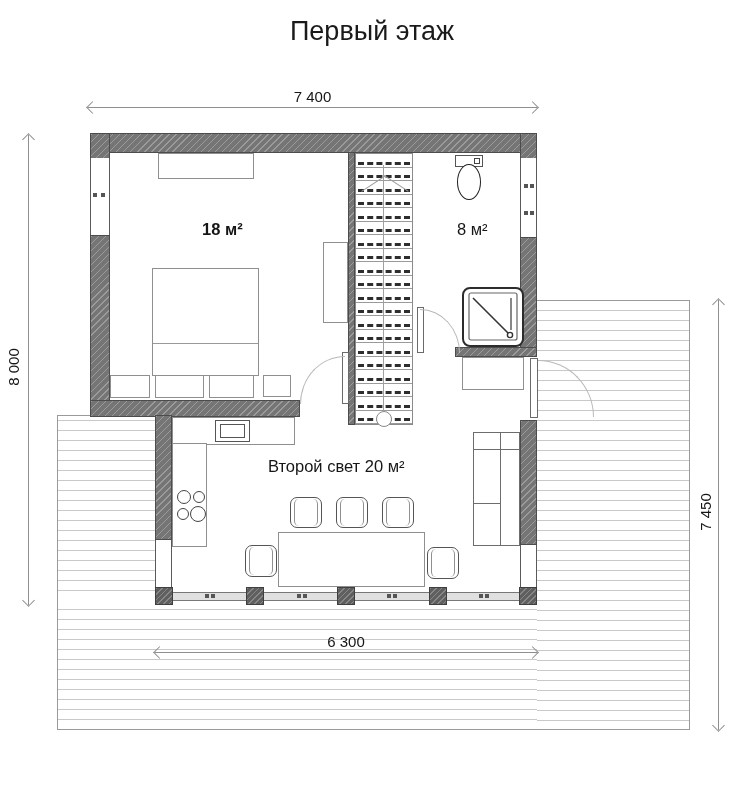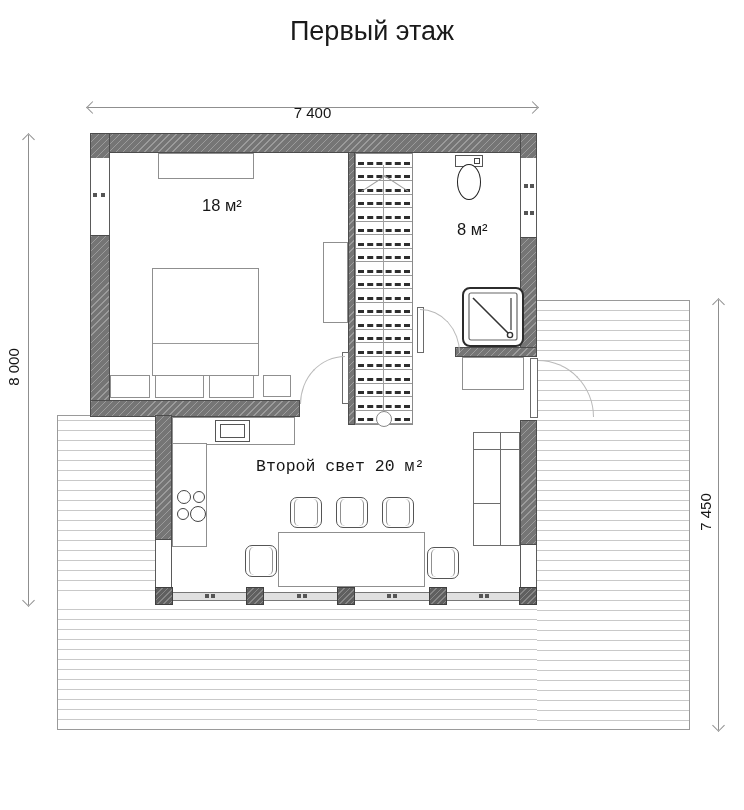"7 400" div.dimlabel { top: 16px -> 0 }
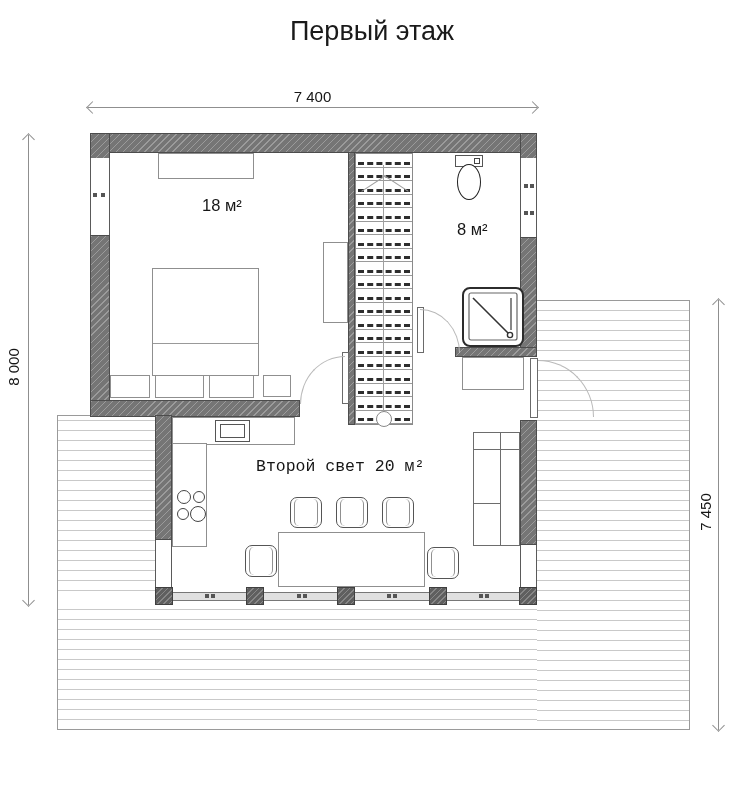"18 м²" div.roomlabel { font-weight: none -> bold; top: 196px -> 220px }
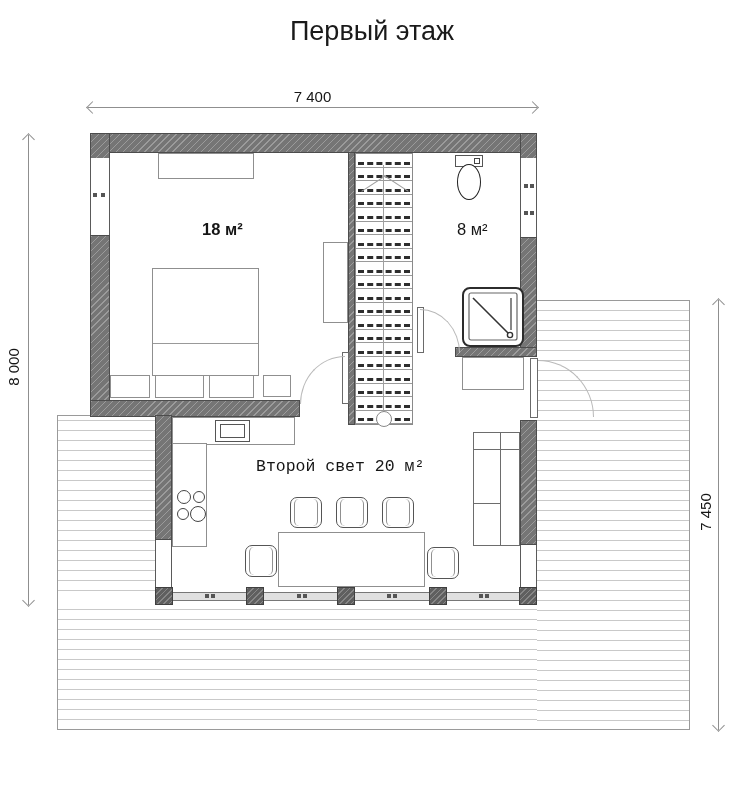"Второй свет 20 м²" div.roomlabel { font-family: Liberation Mono, monospace -> none; left: 256px -> 268px }
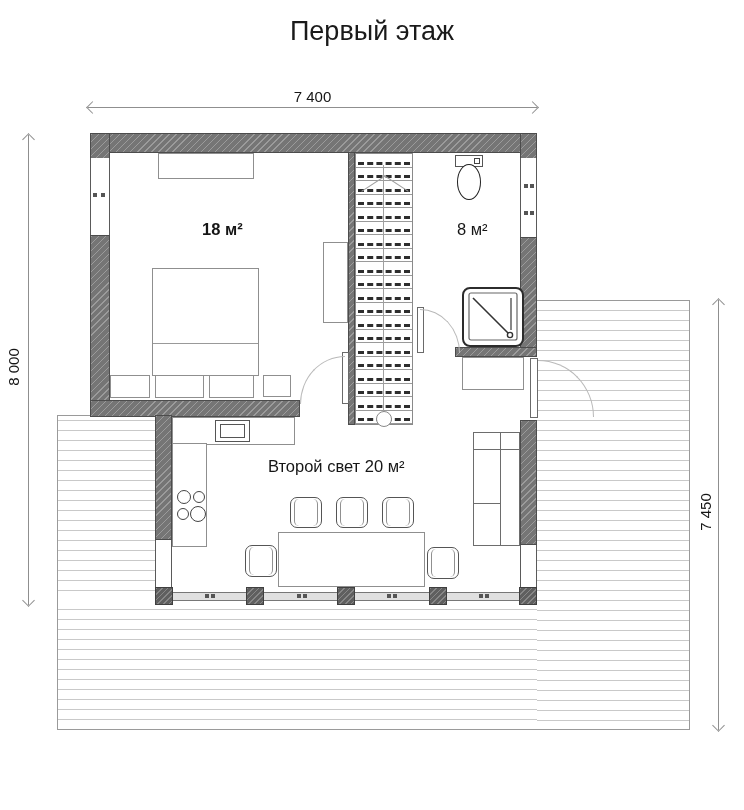"6 300" div.abs { html: none -> <div> <div>6 300</div> <div></div> <span></span> <span></span> </div> }
